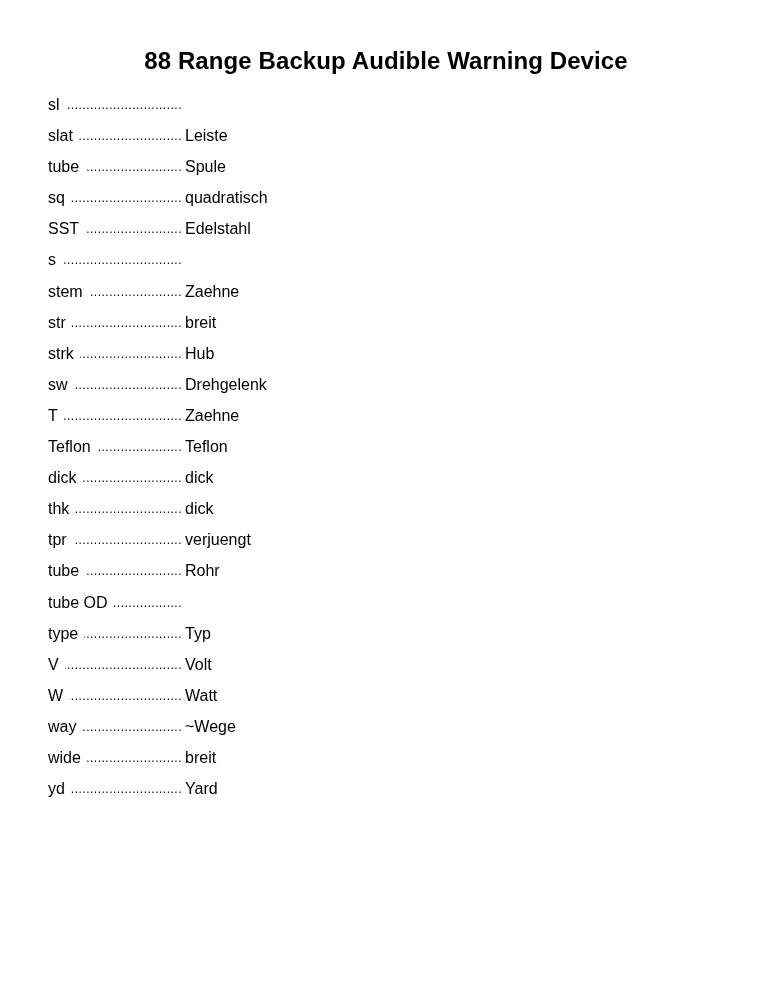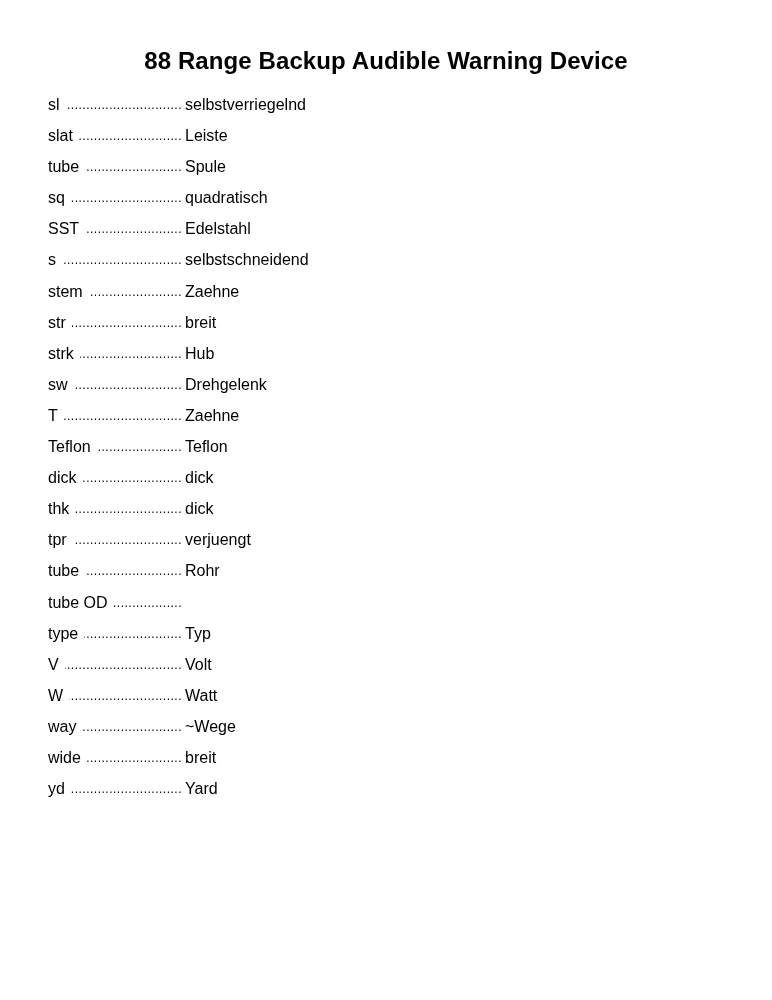"selbstverriegelnd" span.translation { html: <span>selbstverriegelnd</span> -> none }
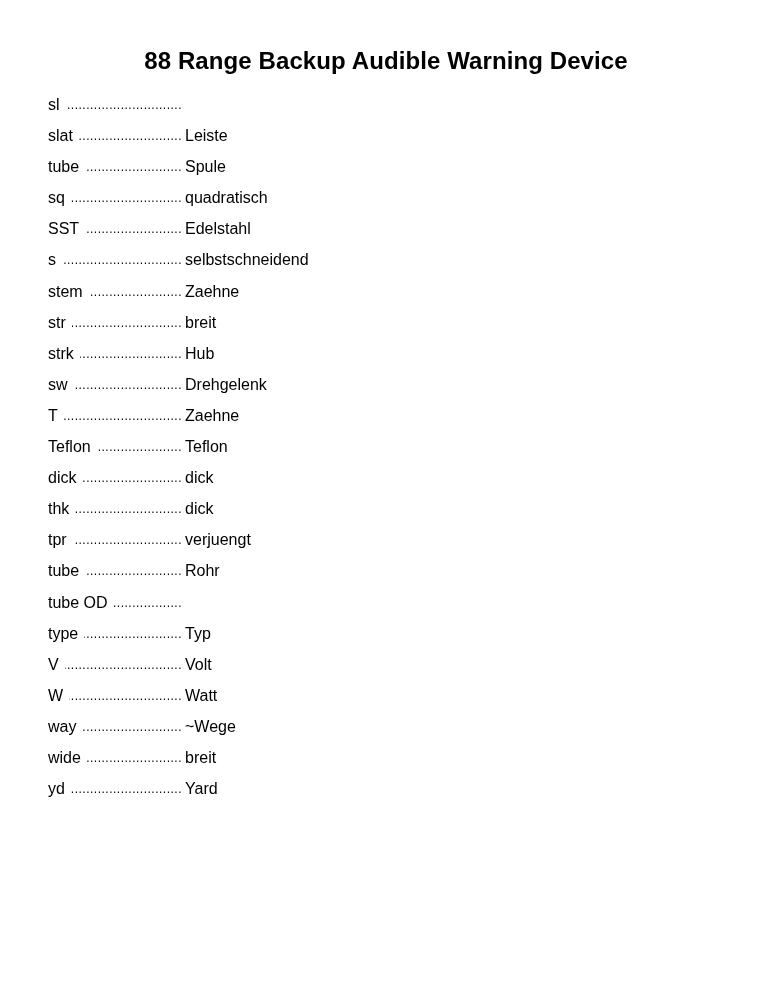"selbstschneidend" span.translation { html: <span>selbstschneidend</span> -> none }
